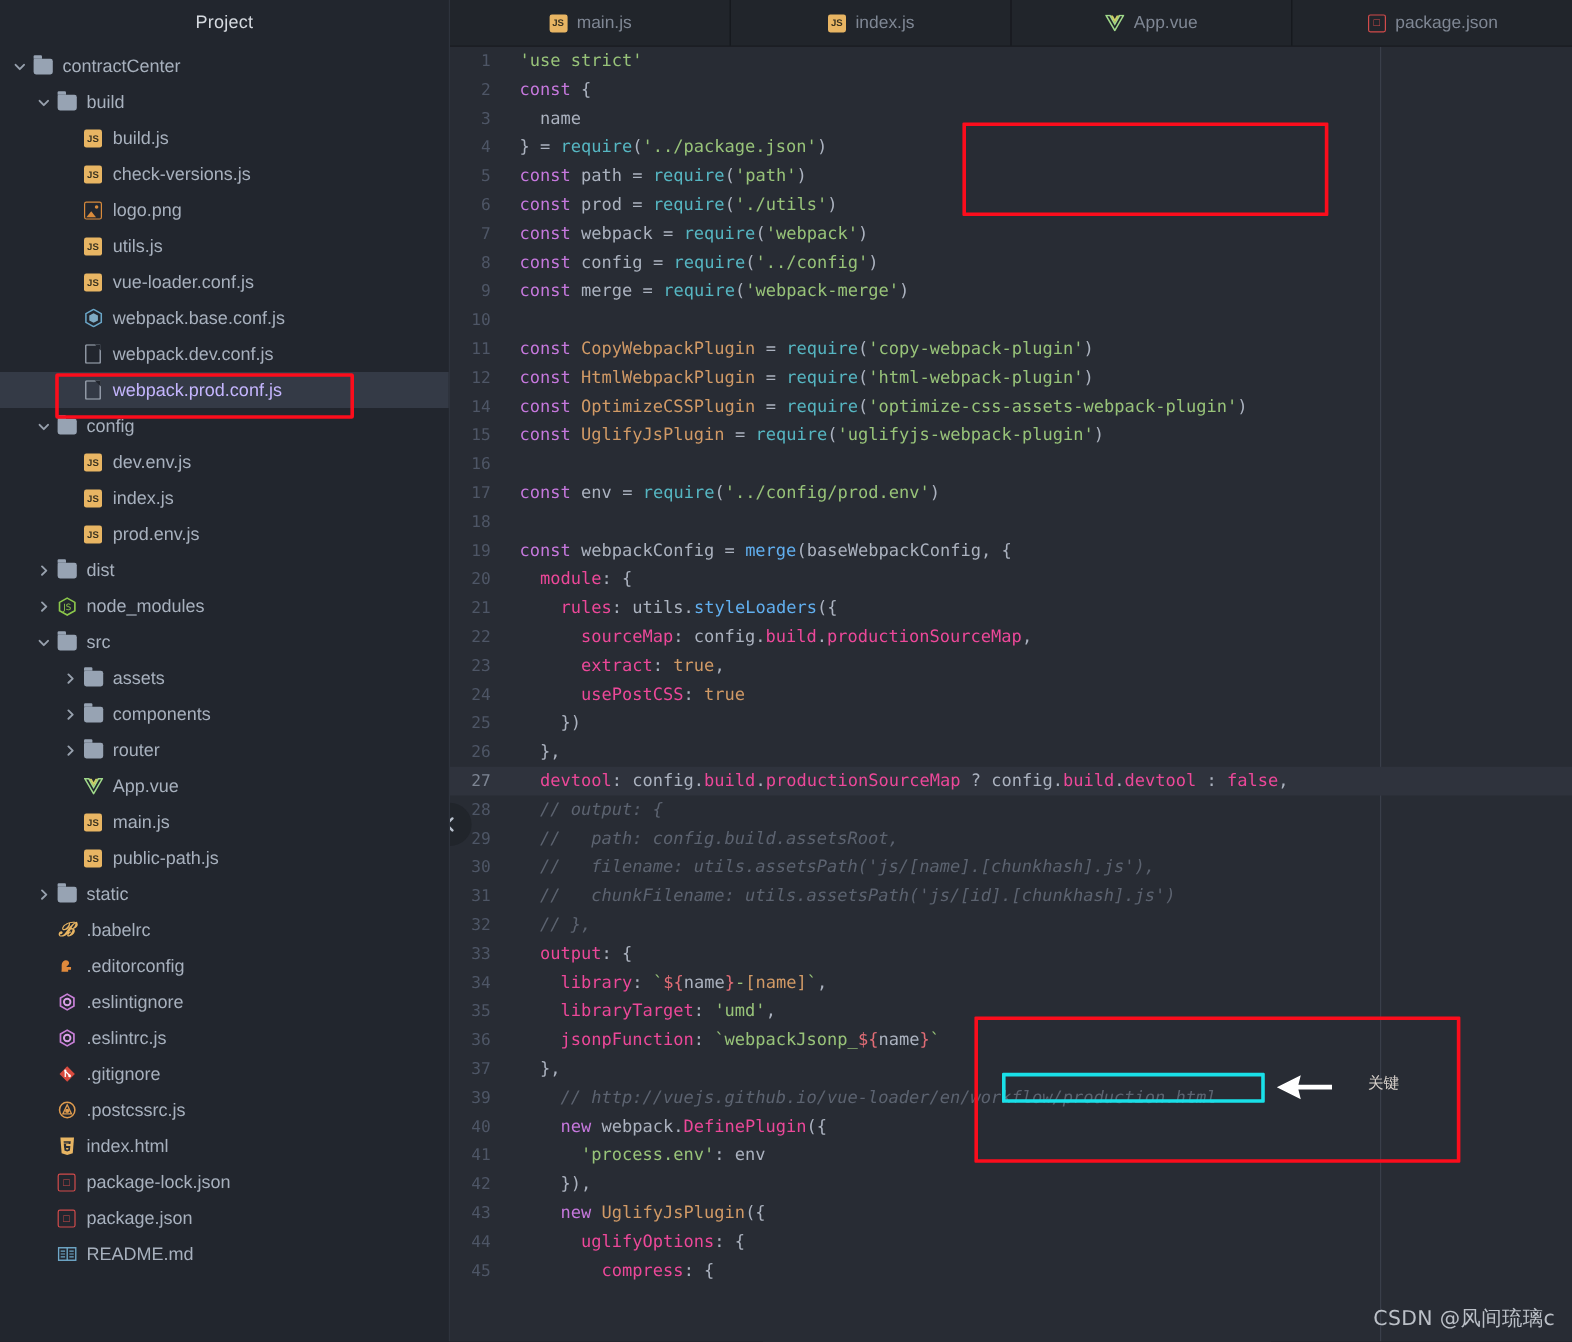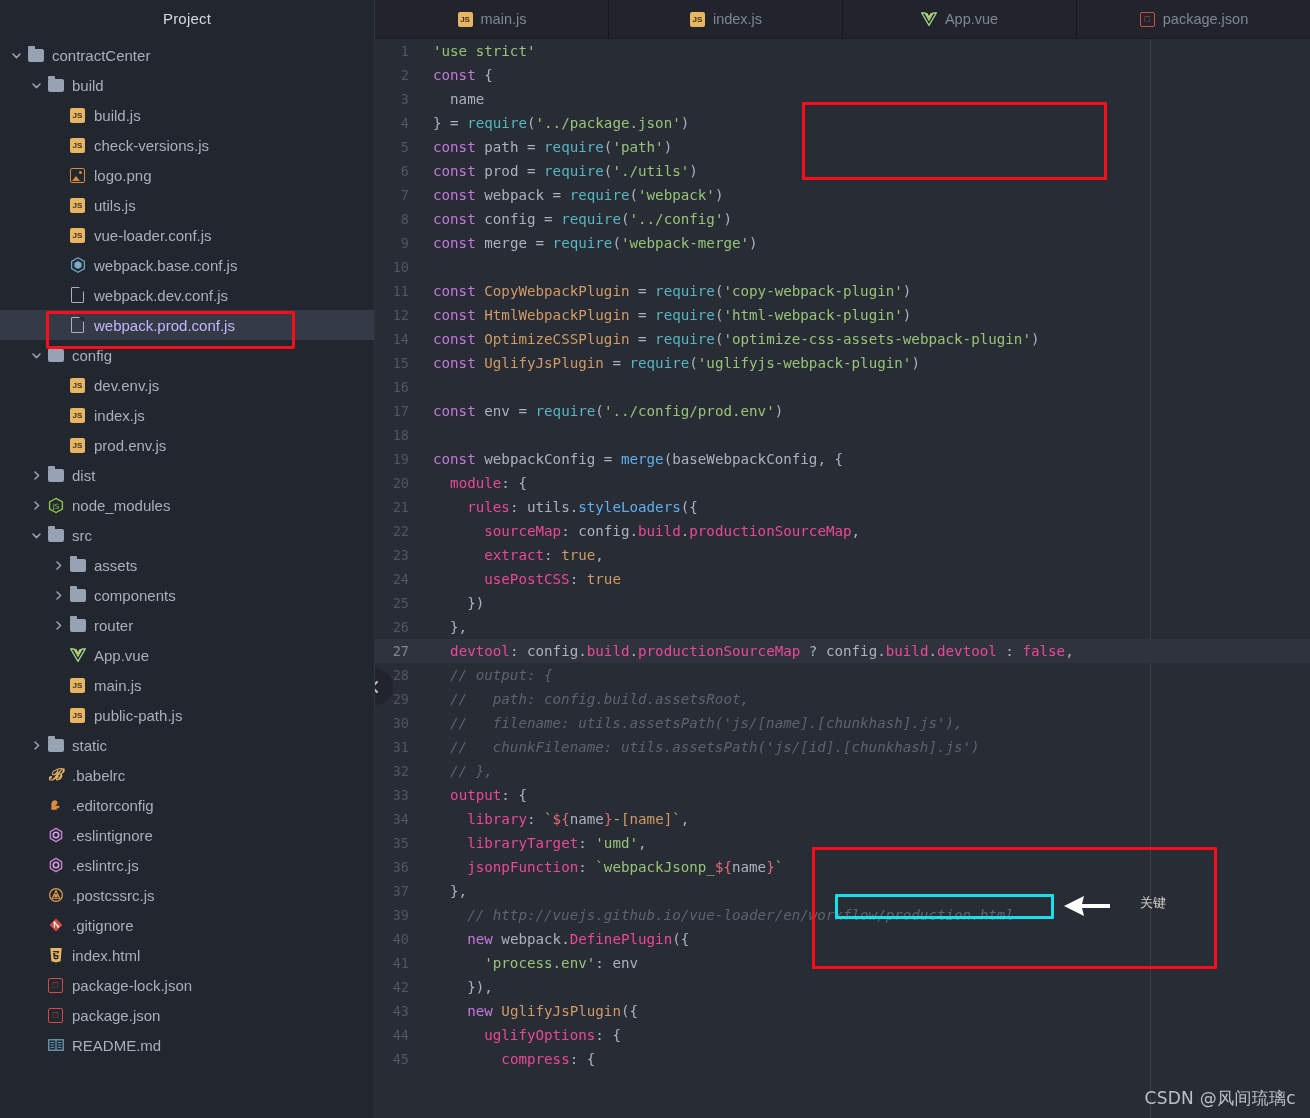".postcssrc.js" div.tree-row { order: before ".gitignore" -> after ".gitignore" }
